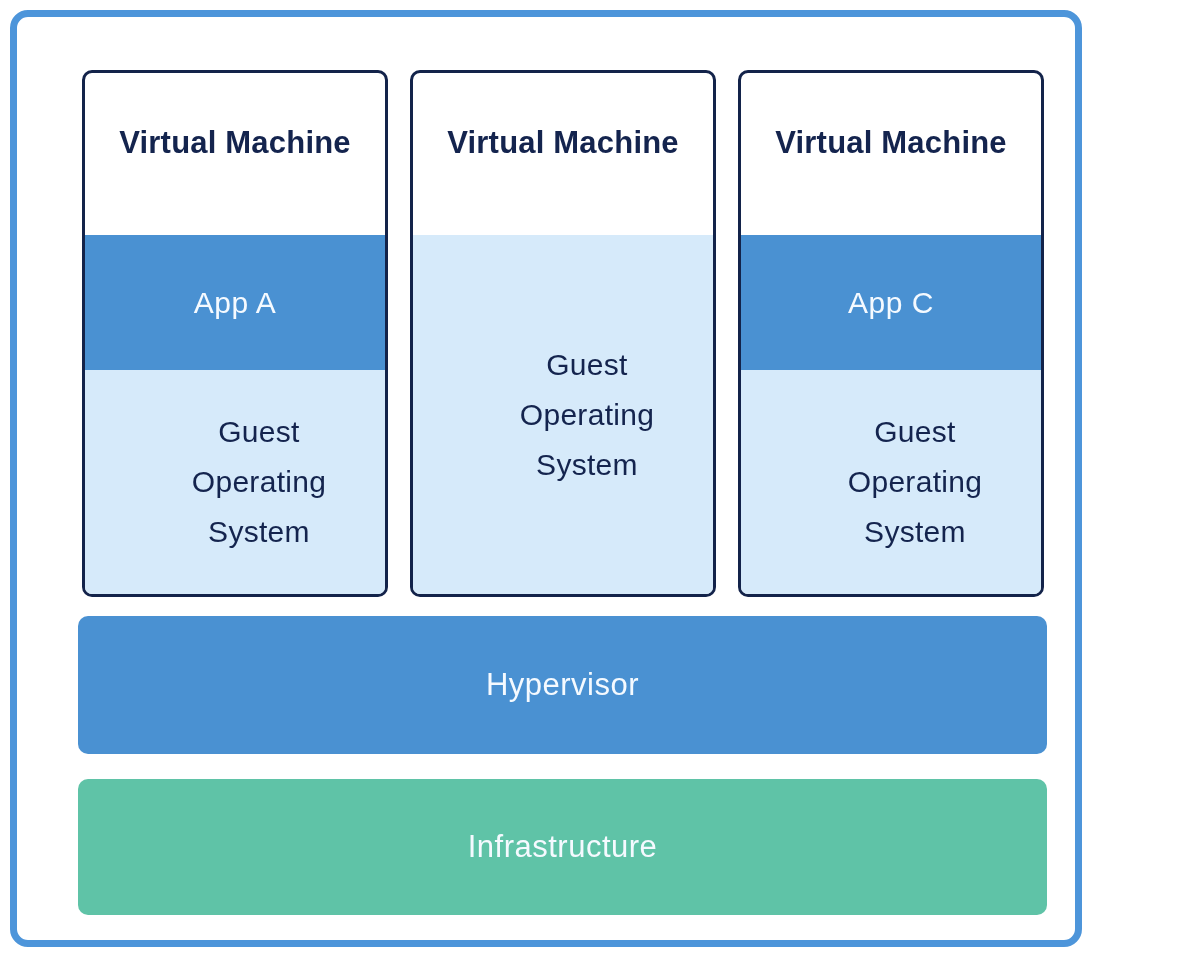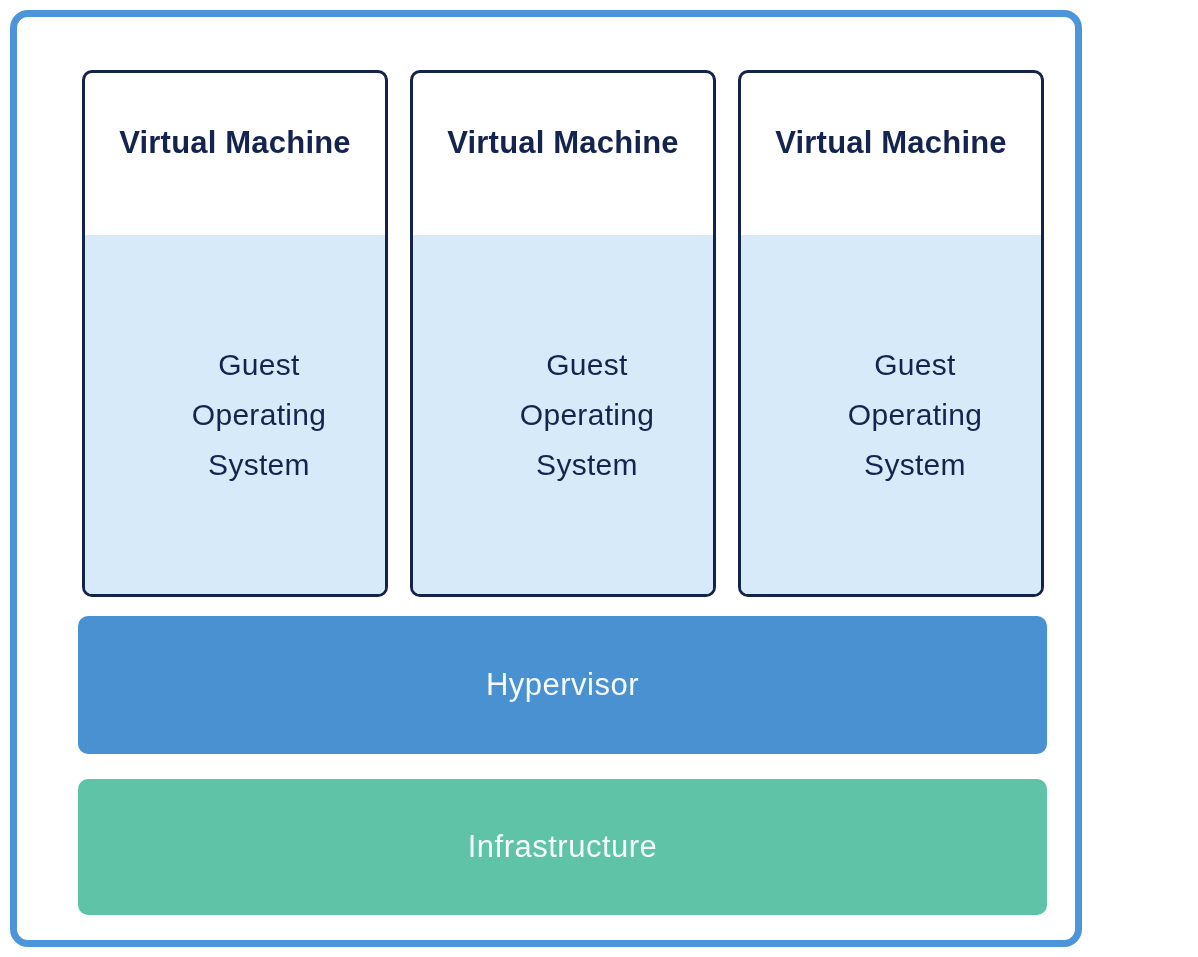"App A" div.vm-app { html: none -> <div>App A</div> }
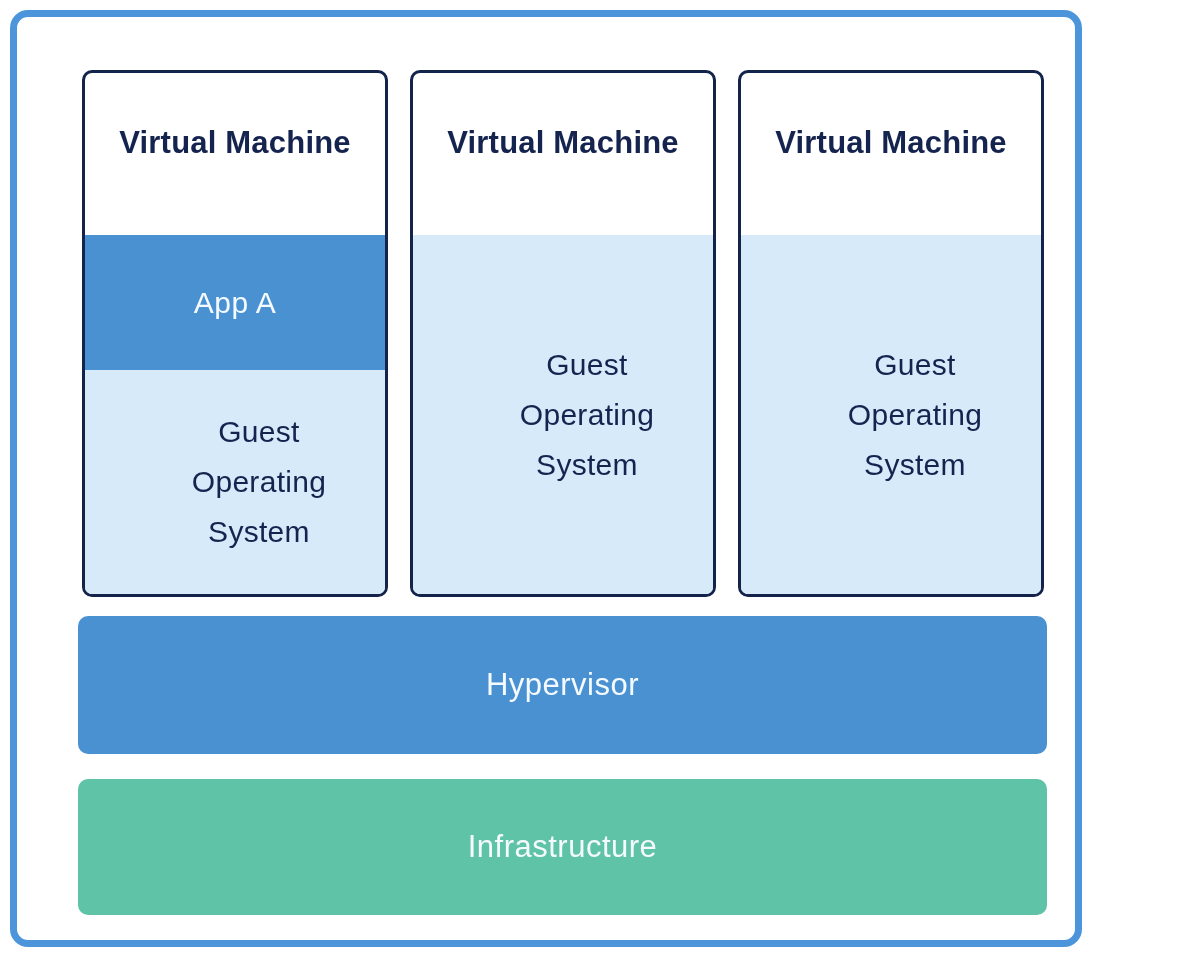"App C" div.vm-app { html: none -> <div>App C</div> }
